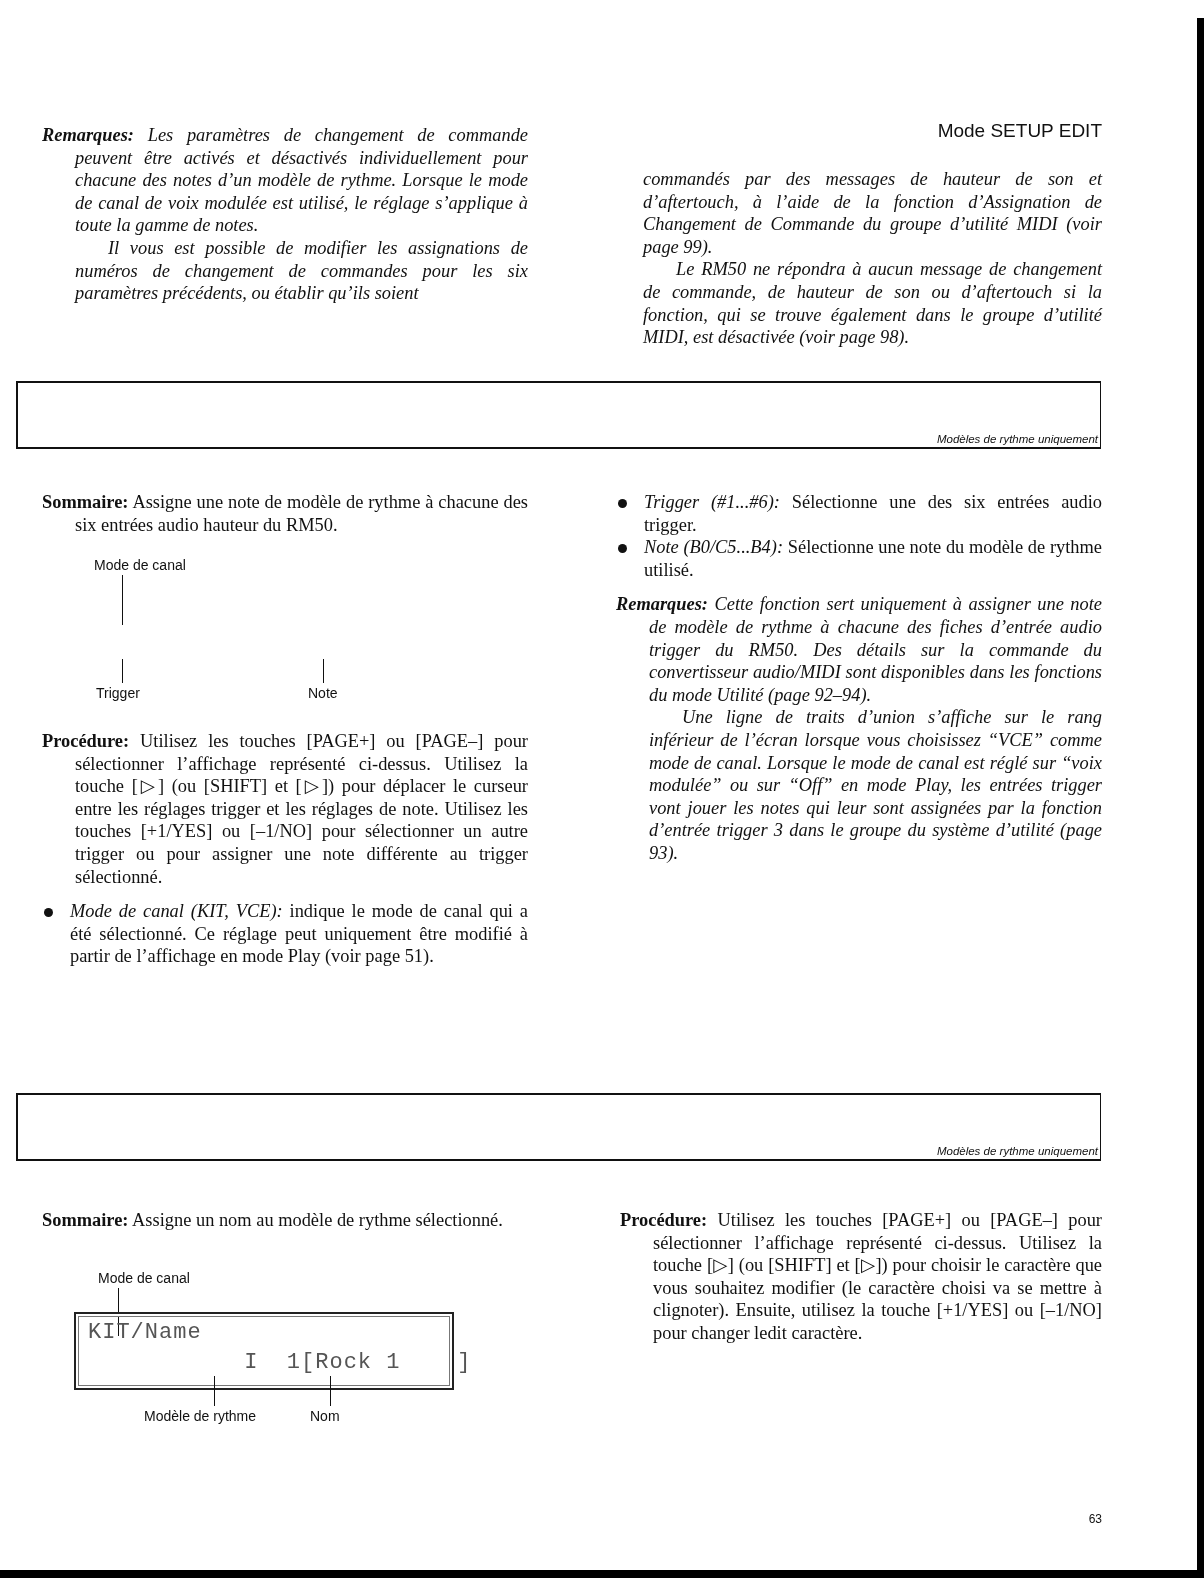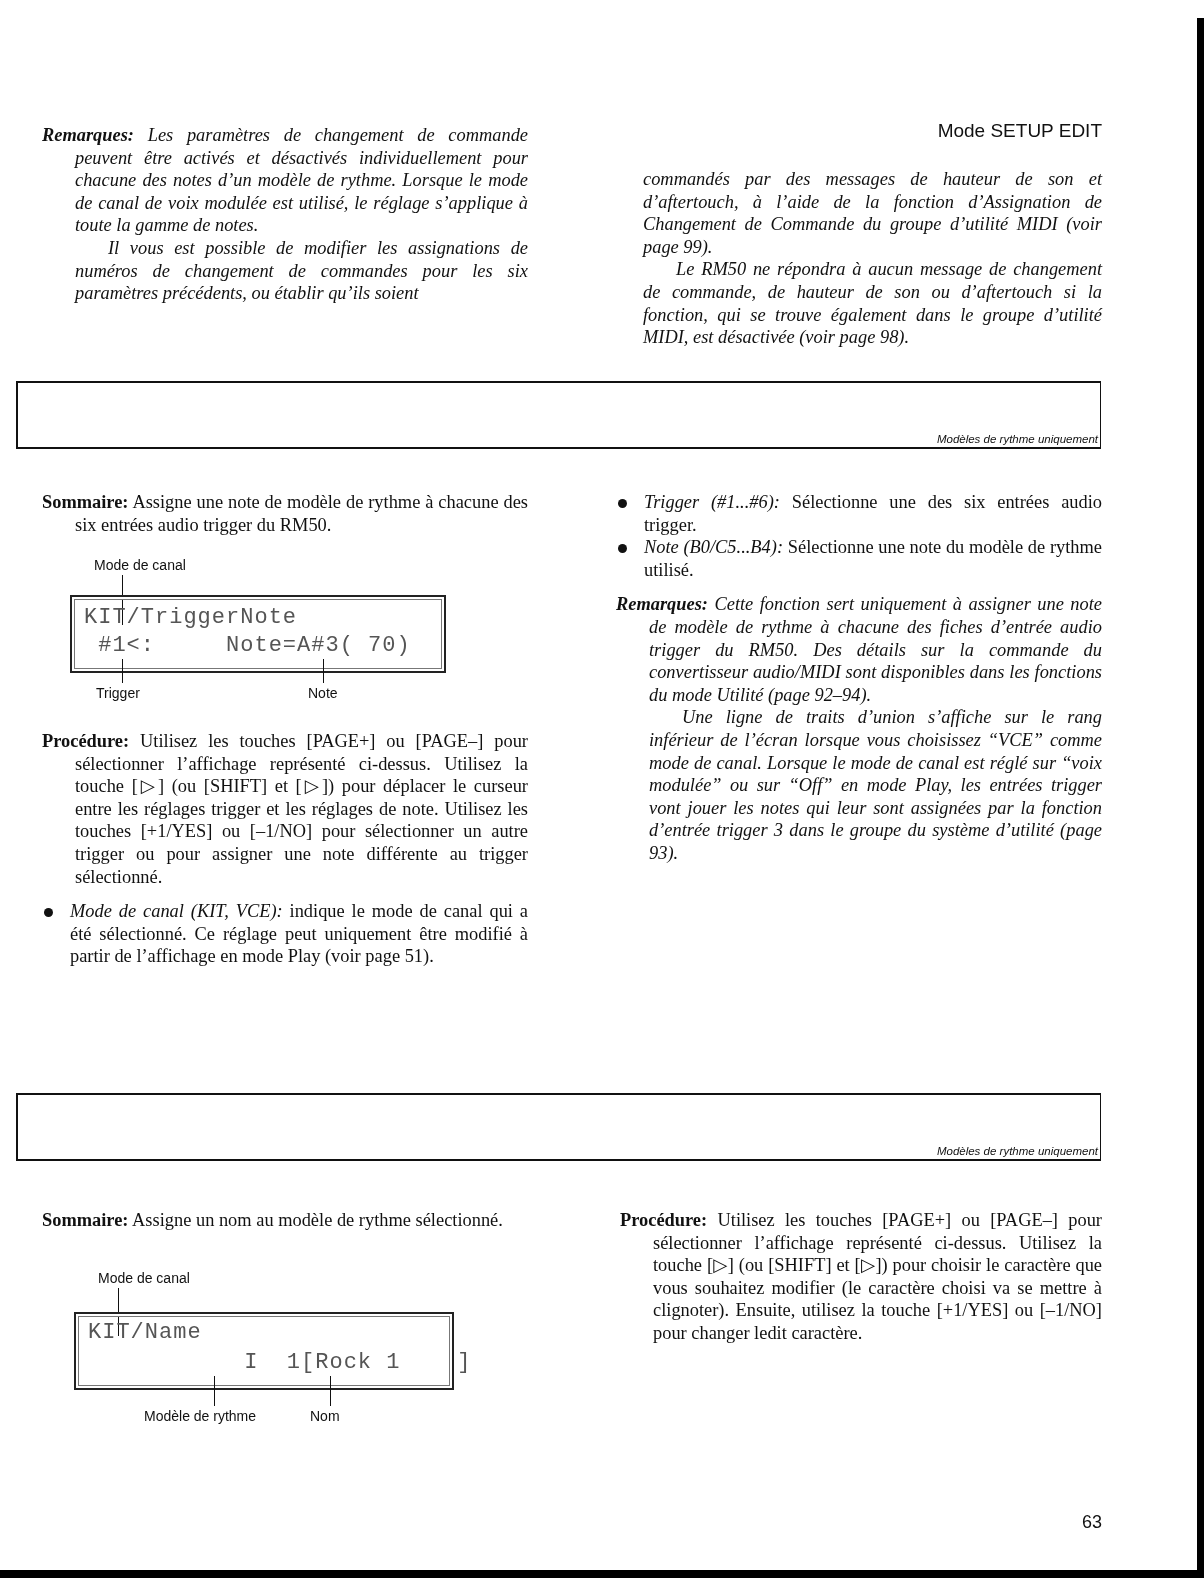"Assigne une note de modèle" span { text: trigger -> hauteur }
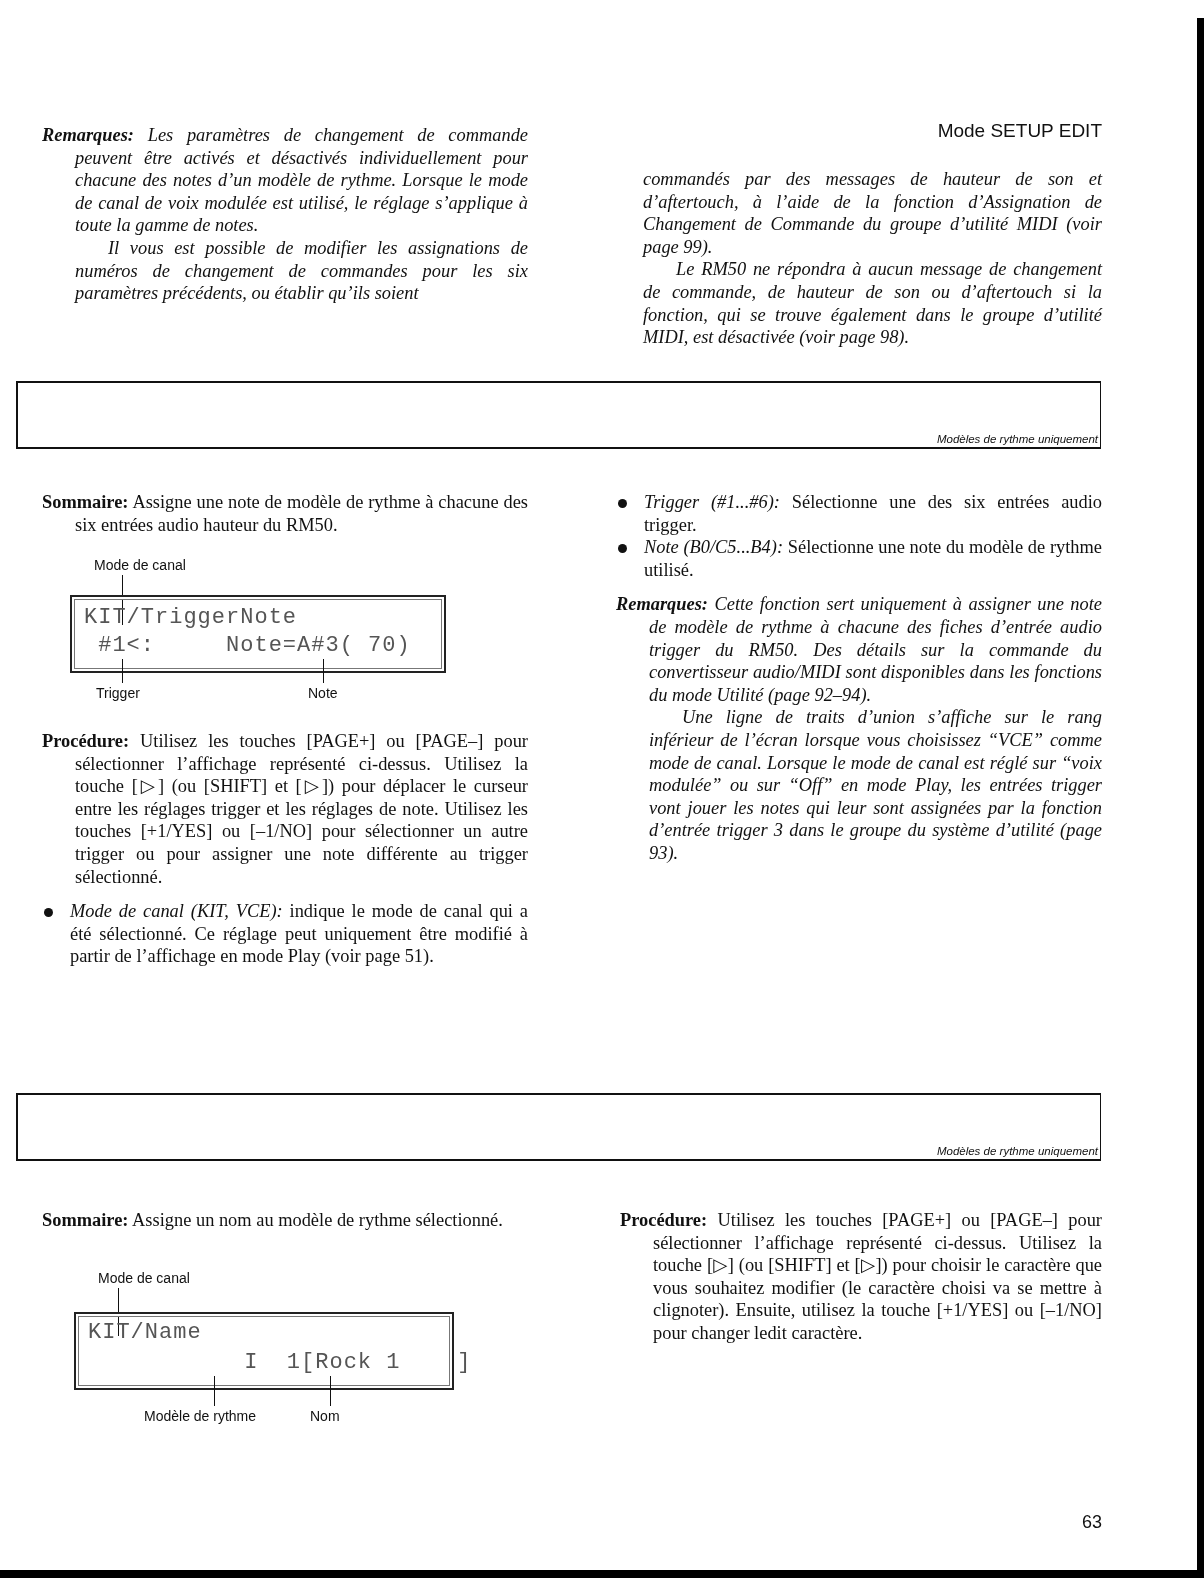"KIT/TriggerNote" div.lcd { html: <div> <span>KIT/TriggerNote</span> <span> #1&lt;: Note=A#3( 70)</span> </div> -> none }
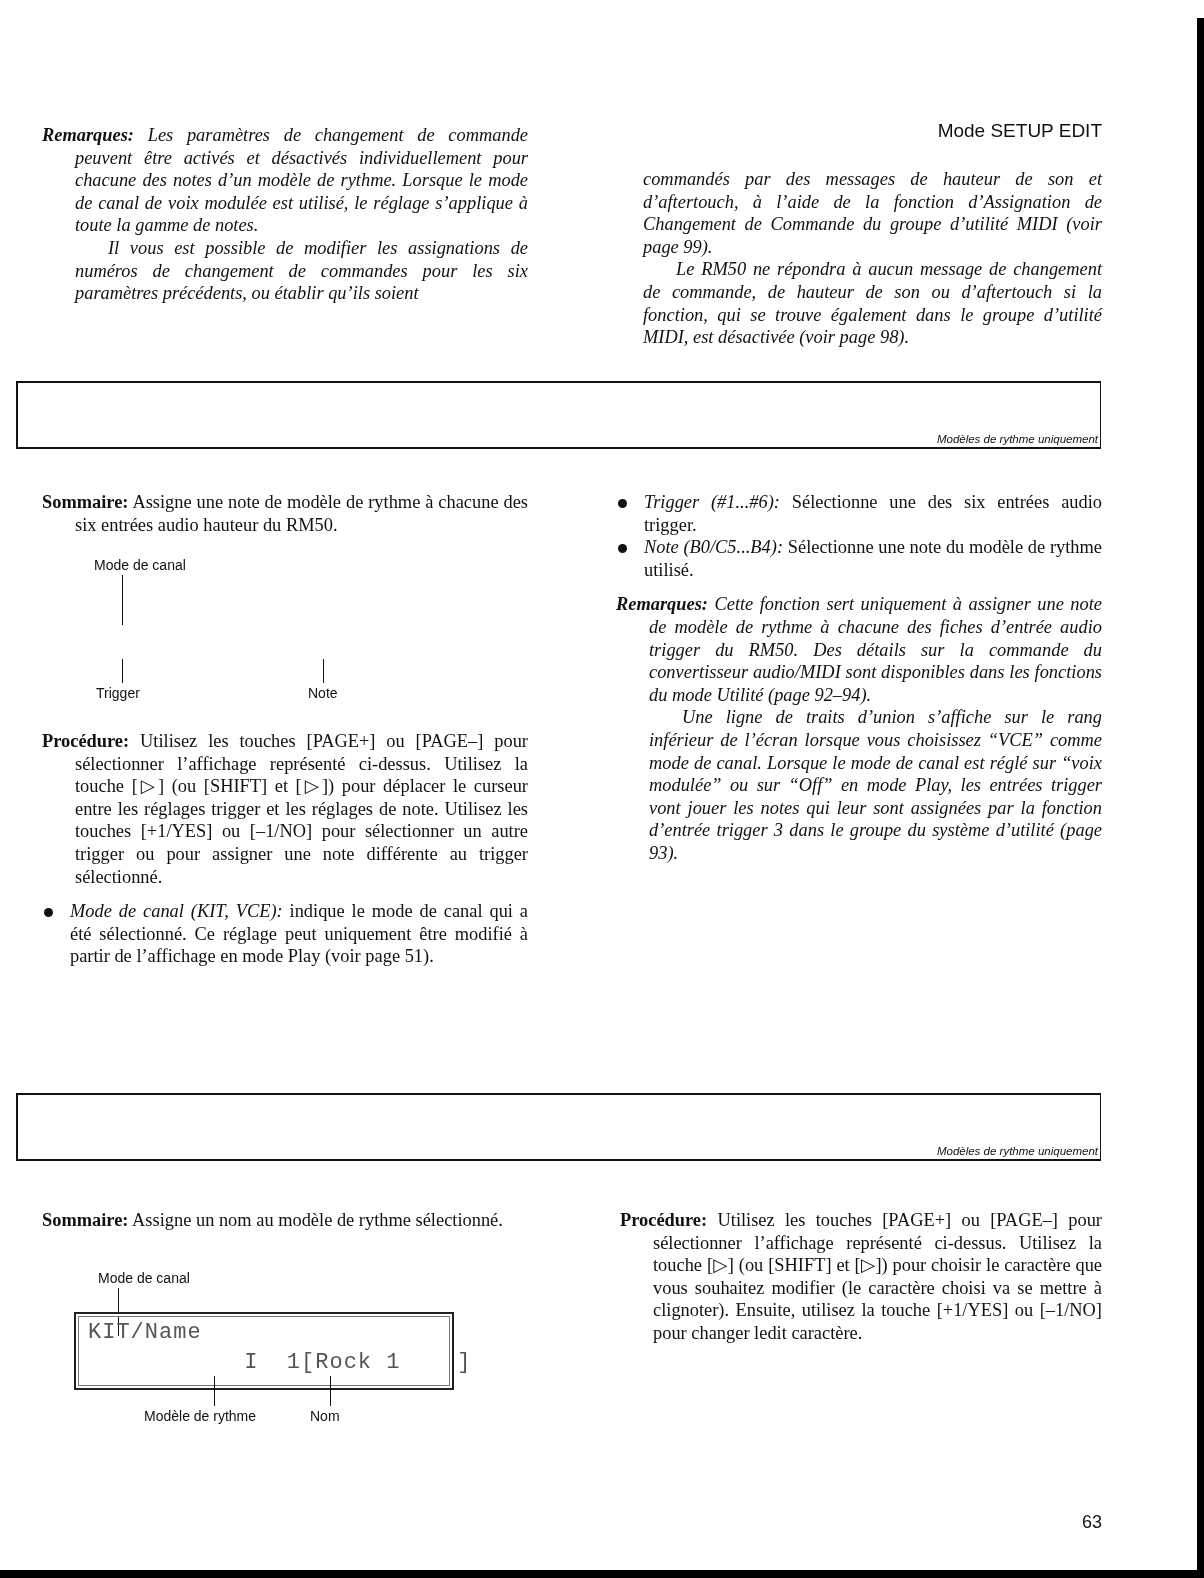"63" .page-number { font-size: 18px -> 12px }
